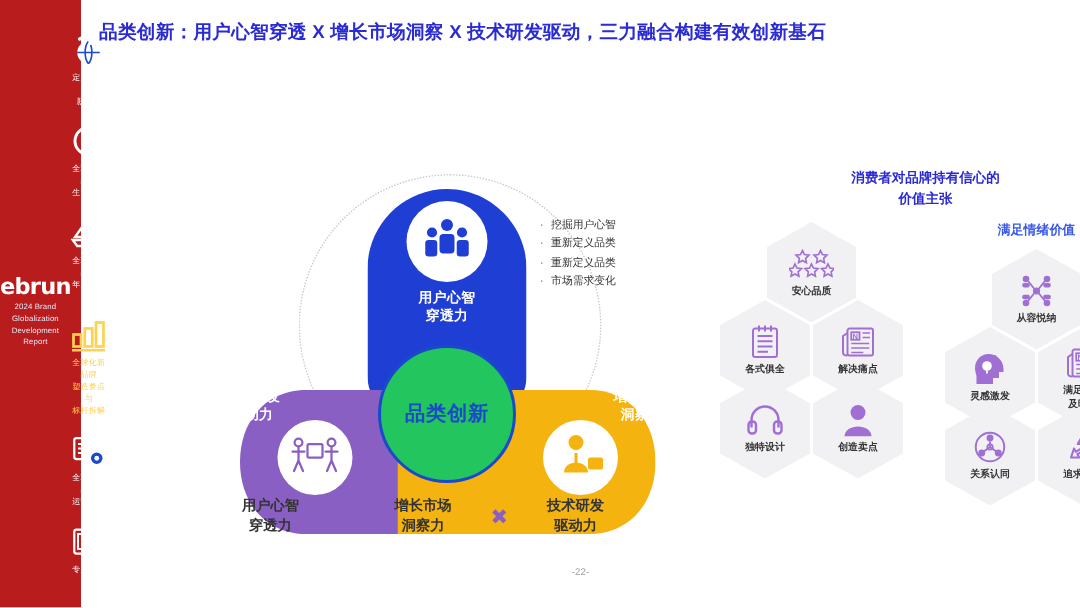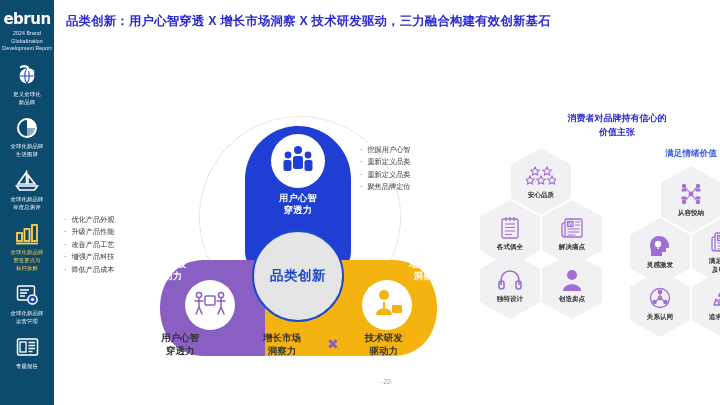"ebrun" #sidebar { background: #0c4a6e -> #b91c1c; flex-direction: column -> row }
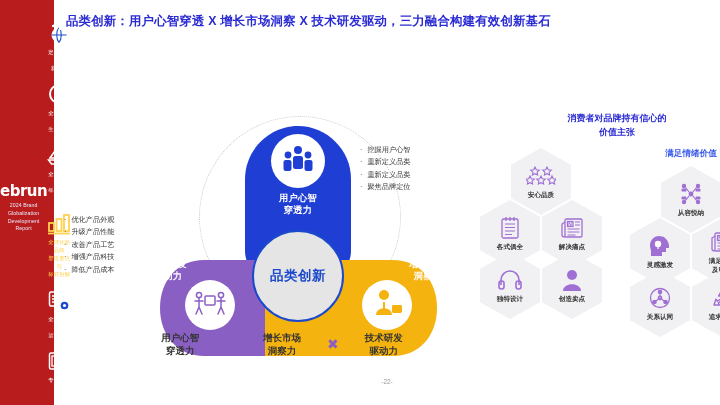"聚焦品牌定位" li { text: 聚焦品牌定位 -> 市场需求变化 }
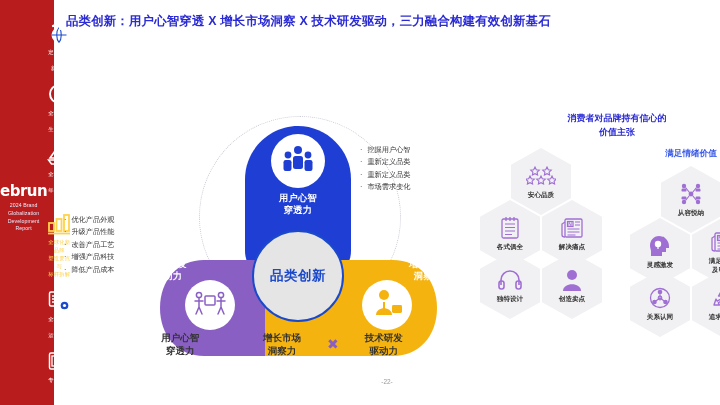"优化产品外观" ul.bullets { html: <ul> <li>优化产品外观</li> <li>升级产品性能</li> <li>改善产品工艺</li> <li>增强产品科技</li> <li>降低产品成本</li> </ul> -> none }
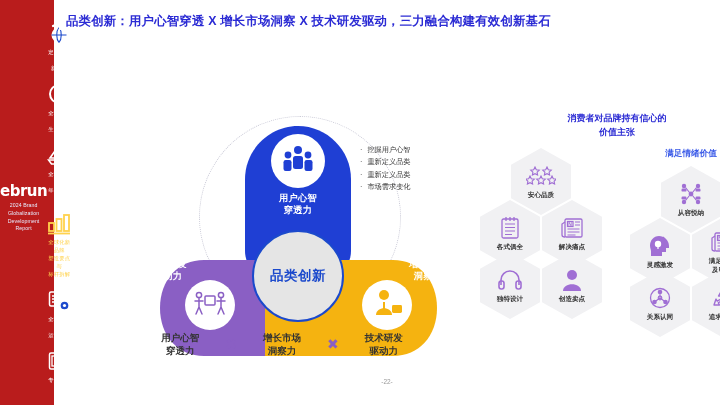"品类创新" .center-hub { background: #e5e5e5 -> #22c55e }
